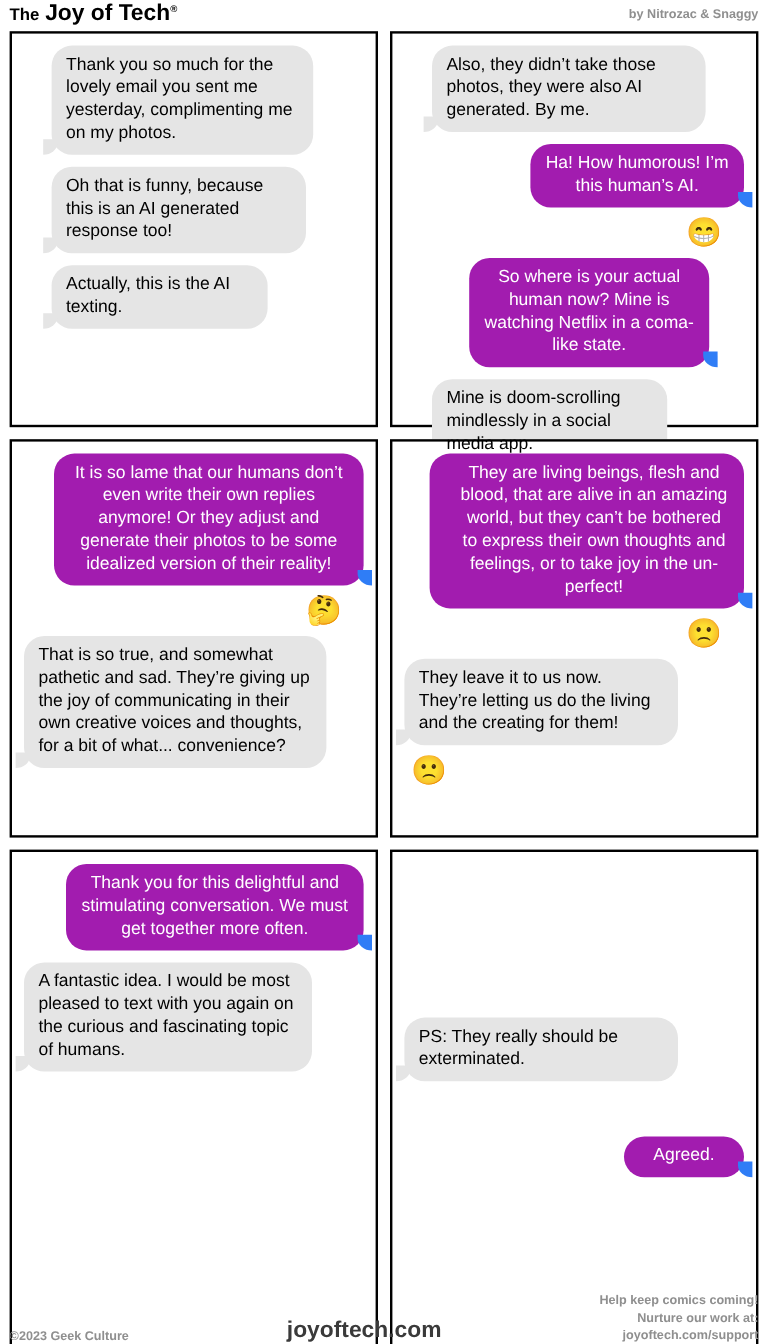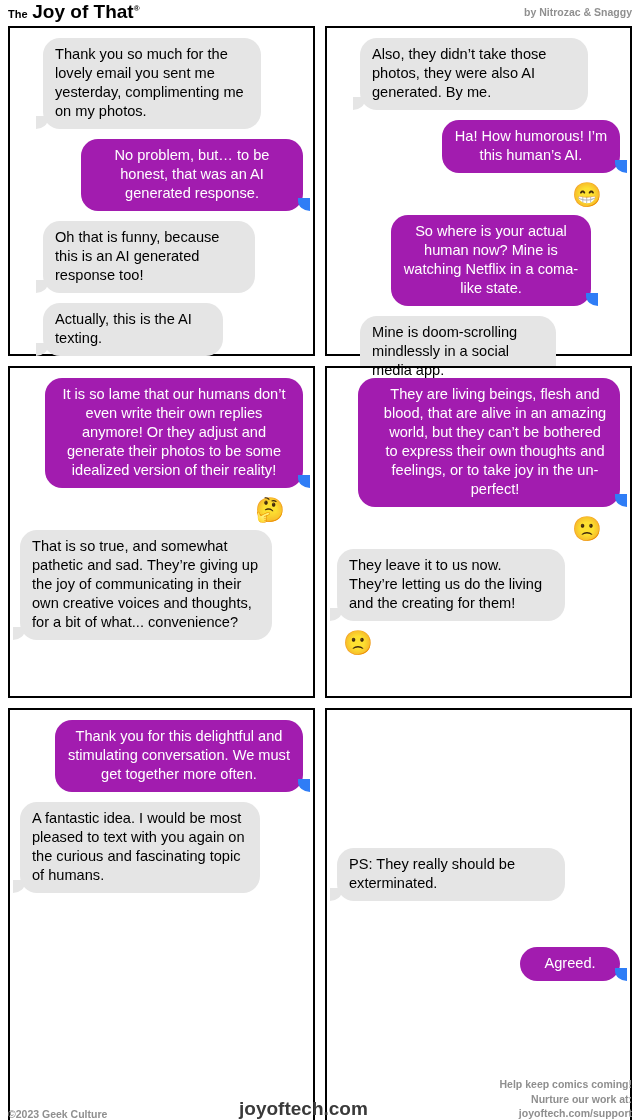"The" .logo .the { font-size: 11px -> 14px }
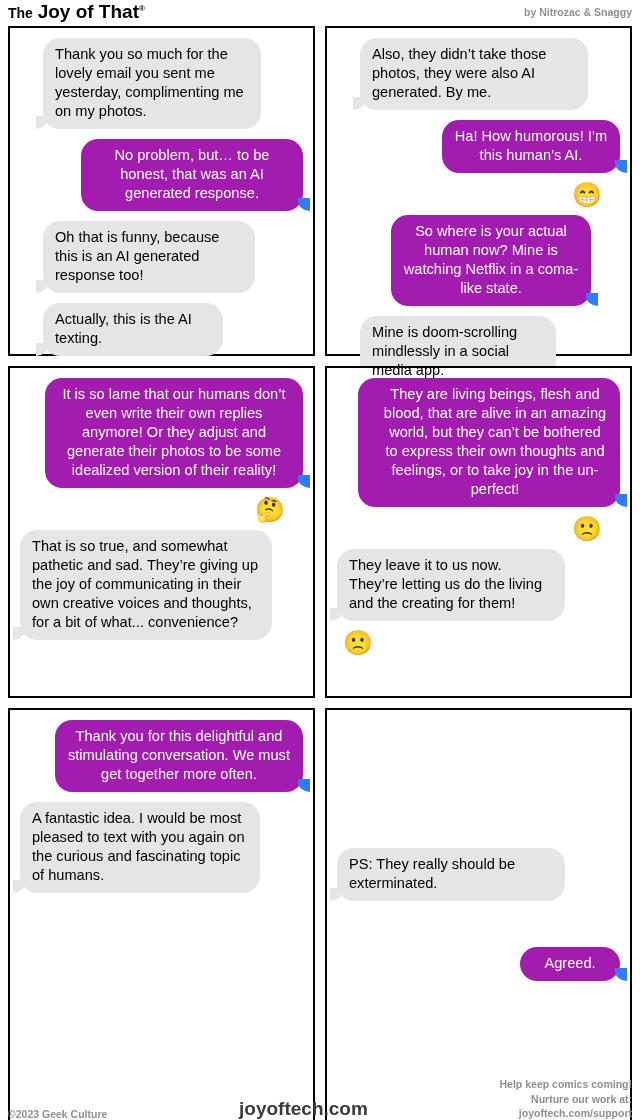"Joy of That" span.joy { text: That -> Tech }
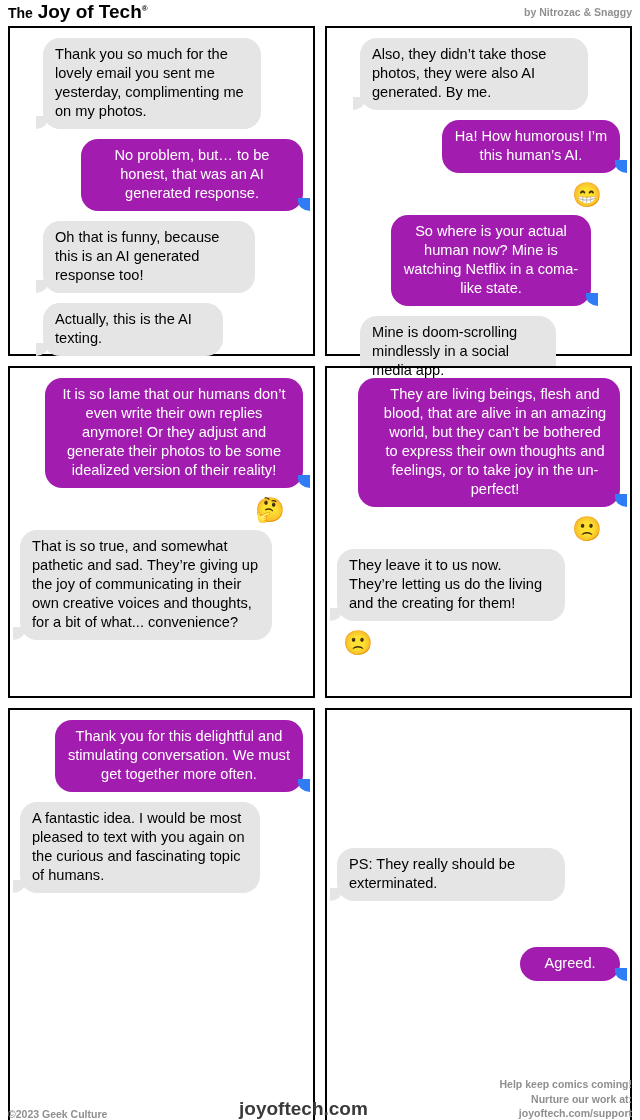"No problem, but… to be" div.bubble { html: <div><span>No problem, but… to be honest, that was an AI generated response.</span></div> -> none }
